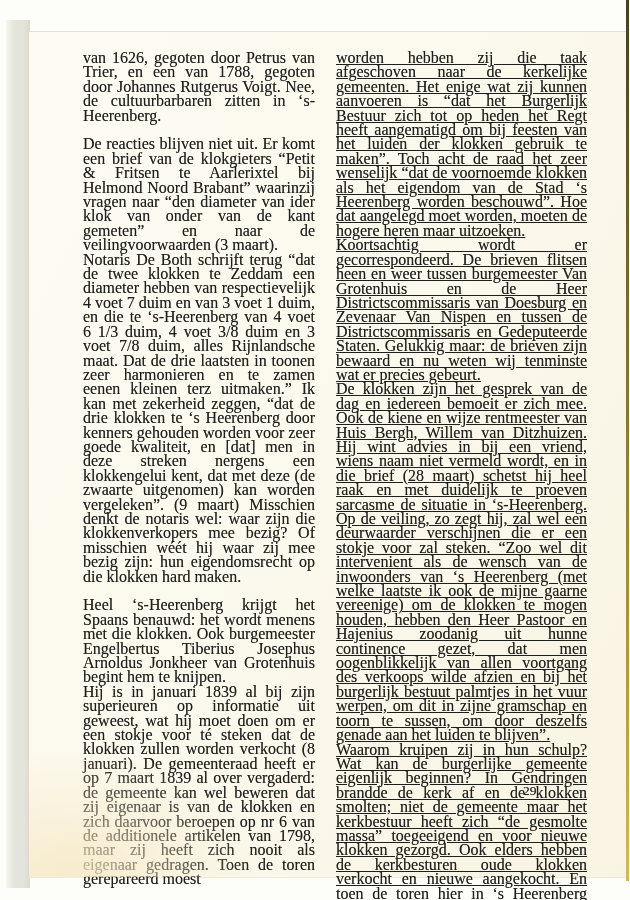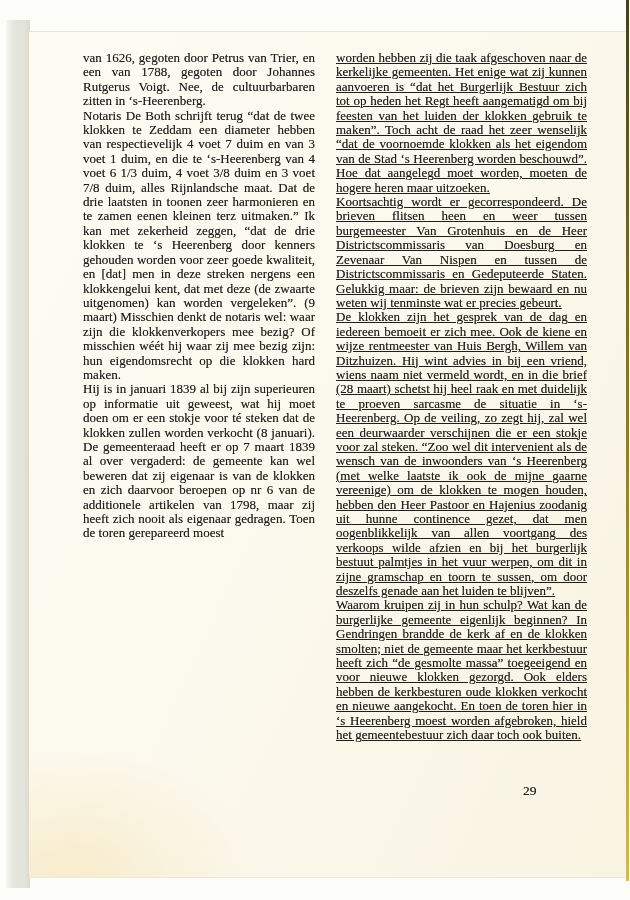"van 1626, gegoten door Petrus" .col { font-size: 13px -> 16px }
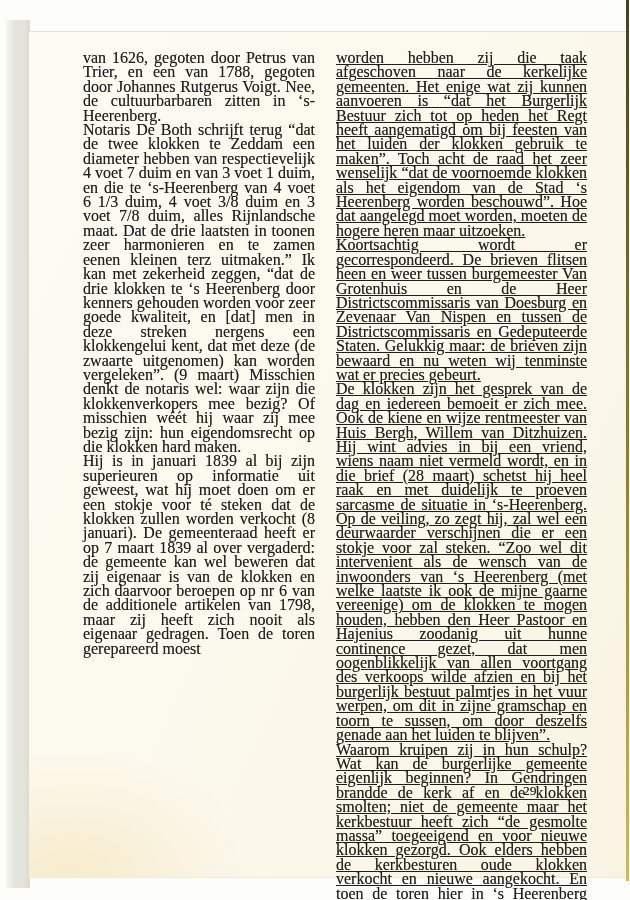"De reacties blijven niet uit." p.gap { html: none -> <p>De reacties blijven niet uit. Er komt een brief van de klokgieters “Petit &amp; Fritsen te Aarlerixtel bij Helmond Noord Brabant” waarinzij vragen naar “den diameter van ider klok van onder van de kant gemeten” en naar de veilingvoorwaarden (3 maart).</p> }
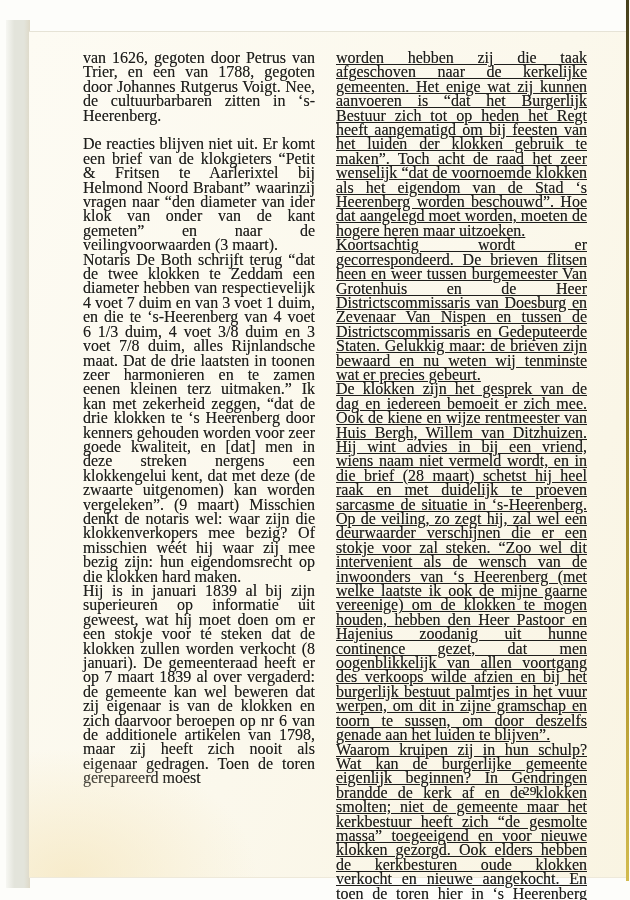"Heel ‘s-Heerenberg krijgt het Spaans" p.gap { html: none -> <p>Heel ‘s-Heerenberg krijgt het Spaans benauwd: het wordt menens met die klokken. Ook burgemeester Engelbertus Tiberius Josephus Arnoldus Jonkheer van Grotenhuis begint hem te knijpen.</p> }
